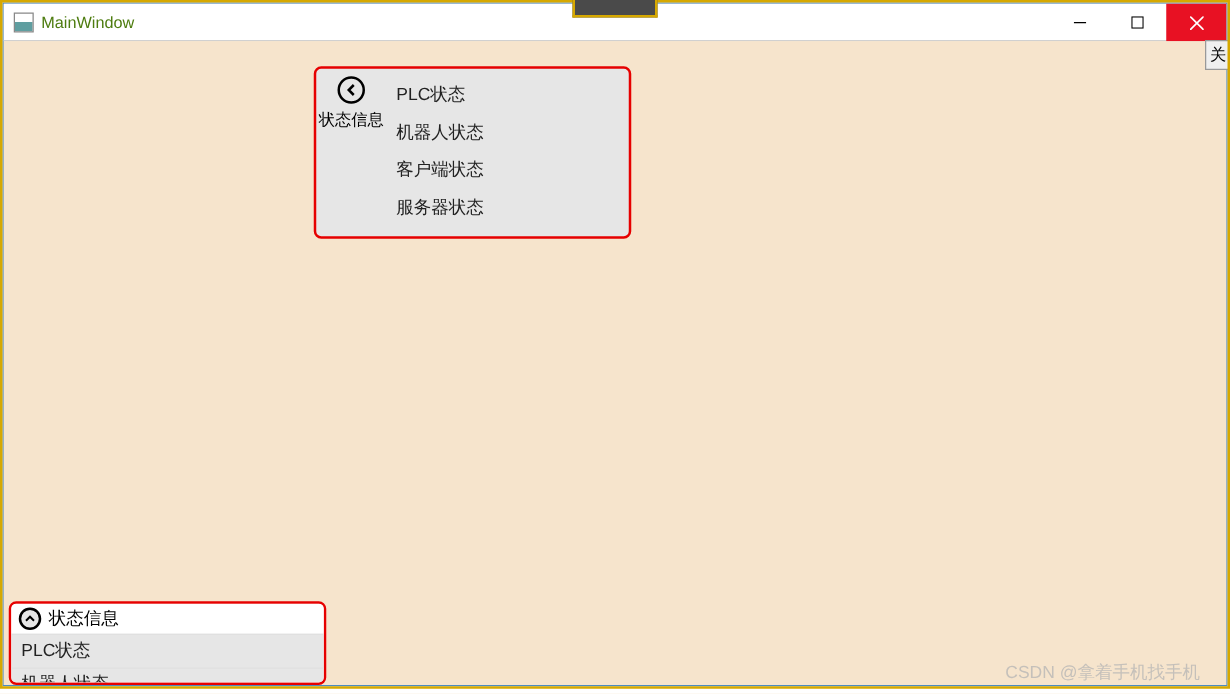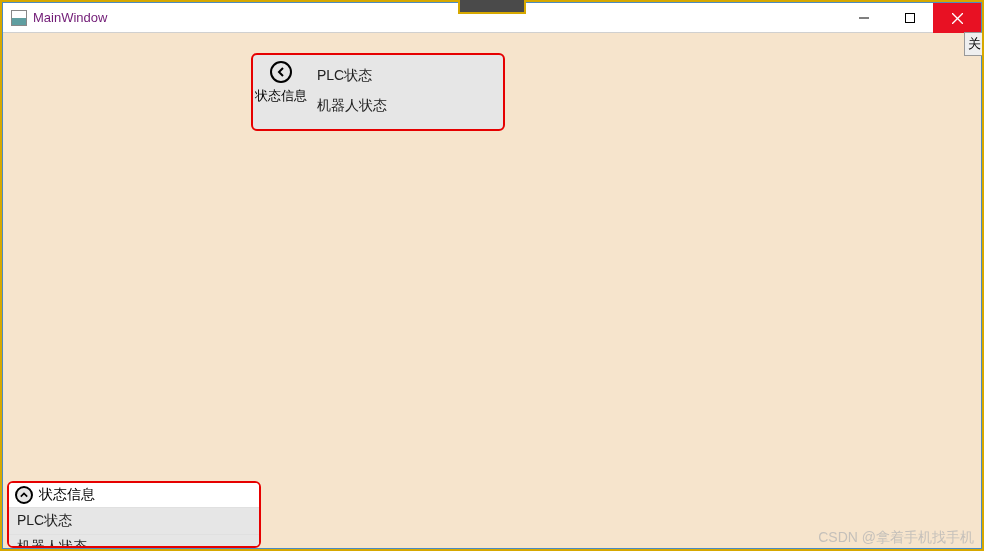"MainWindow" .title-text { color: #701a75 -> #4d7c0f }
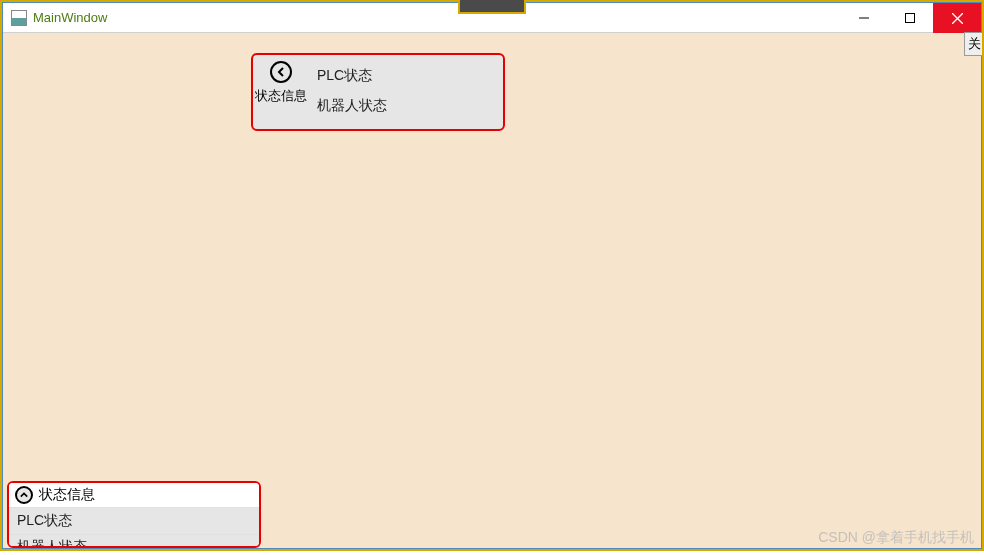"客户端状态" div.item { html: none -> <div>客户端状态</div> }
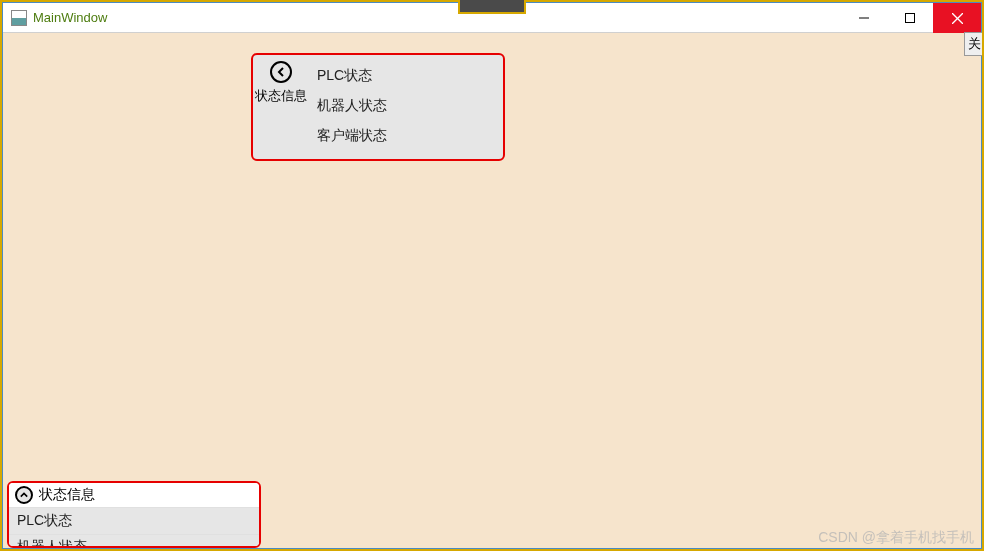"服务器状态" div.item { html: none -> <div>服务器状态</div> }
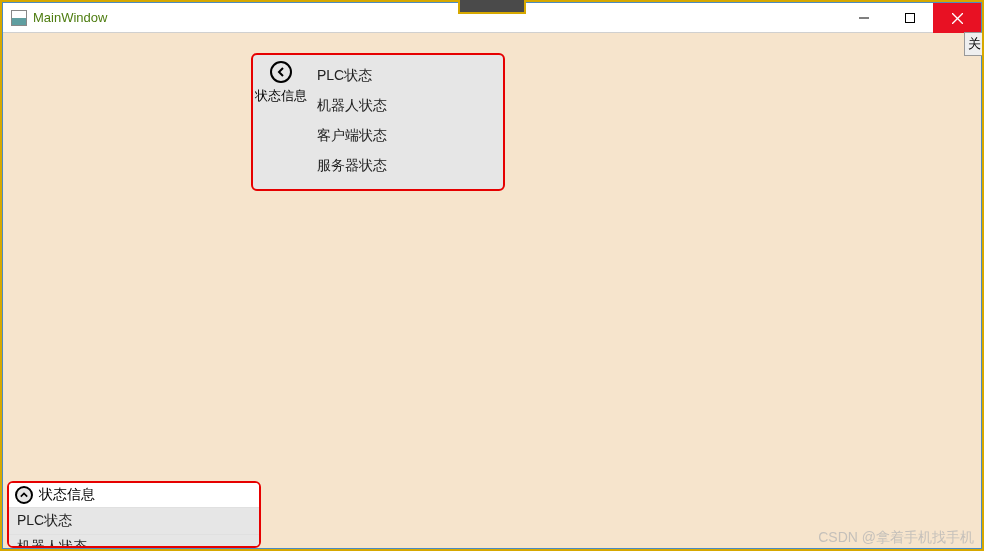"CSDN @拿着手机找手机" .watermark { right: 10px -> 24px }
